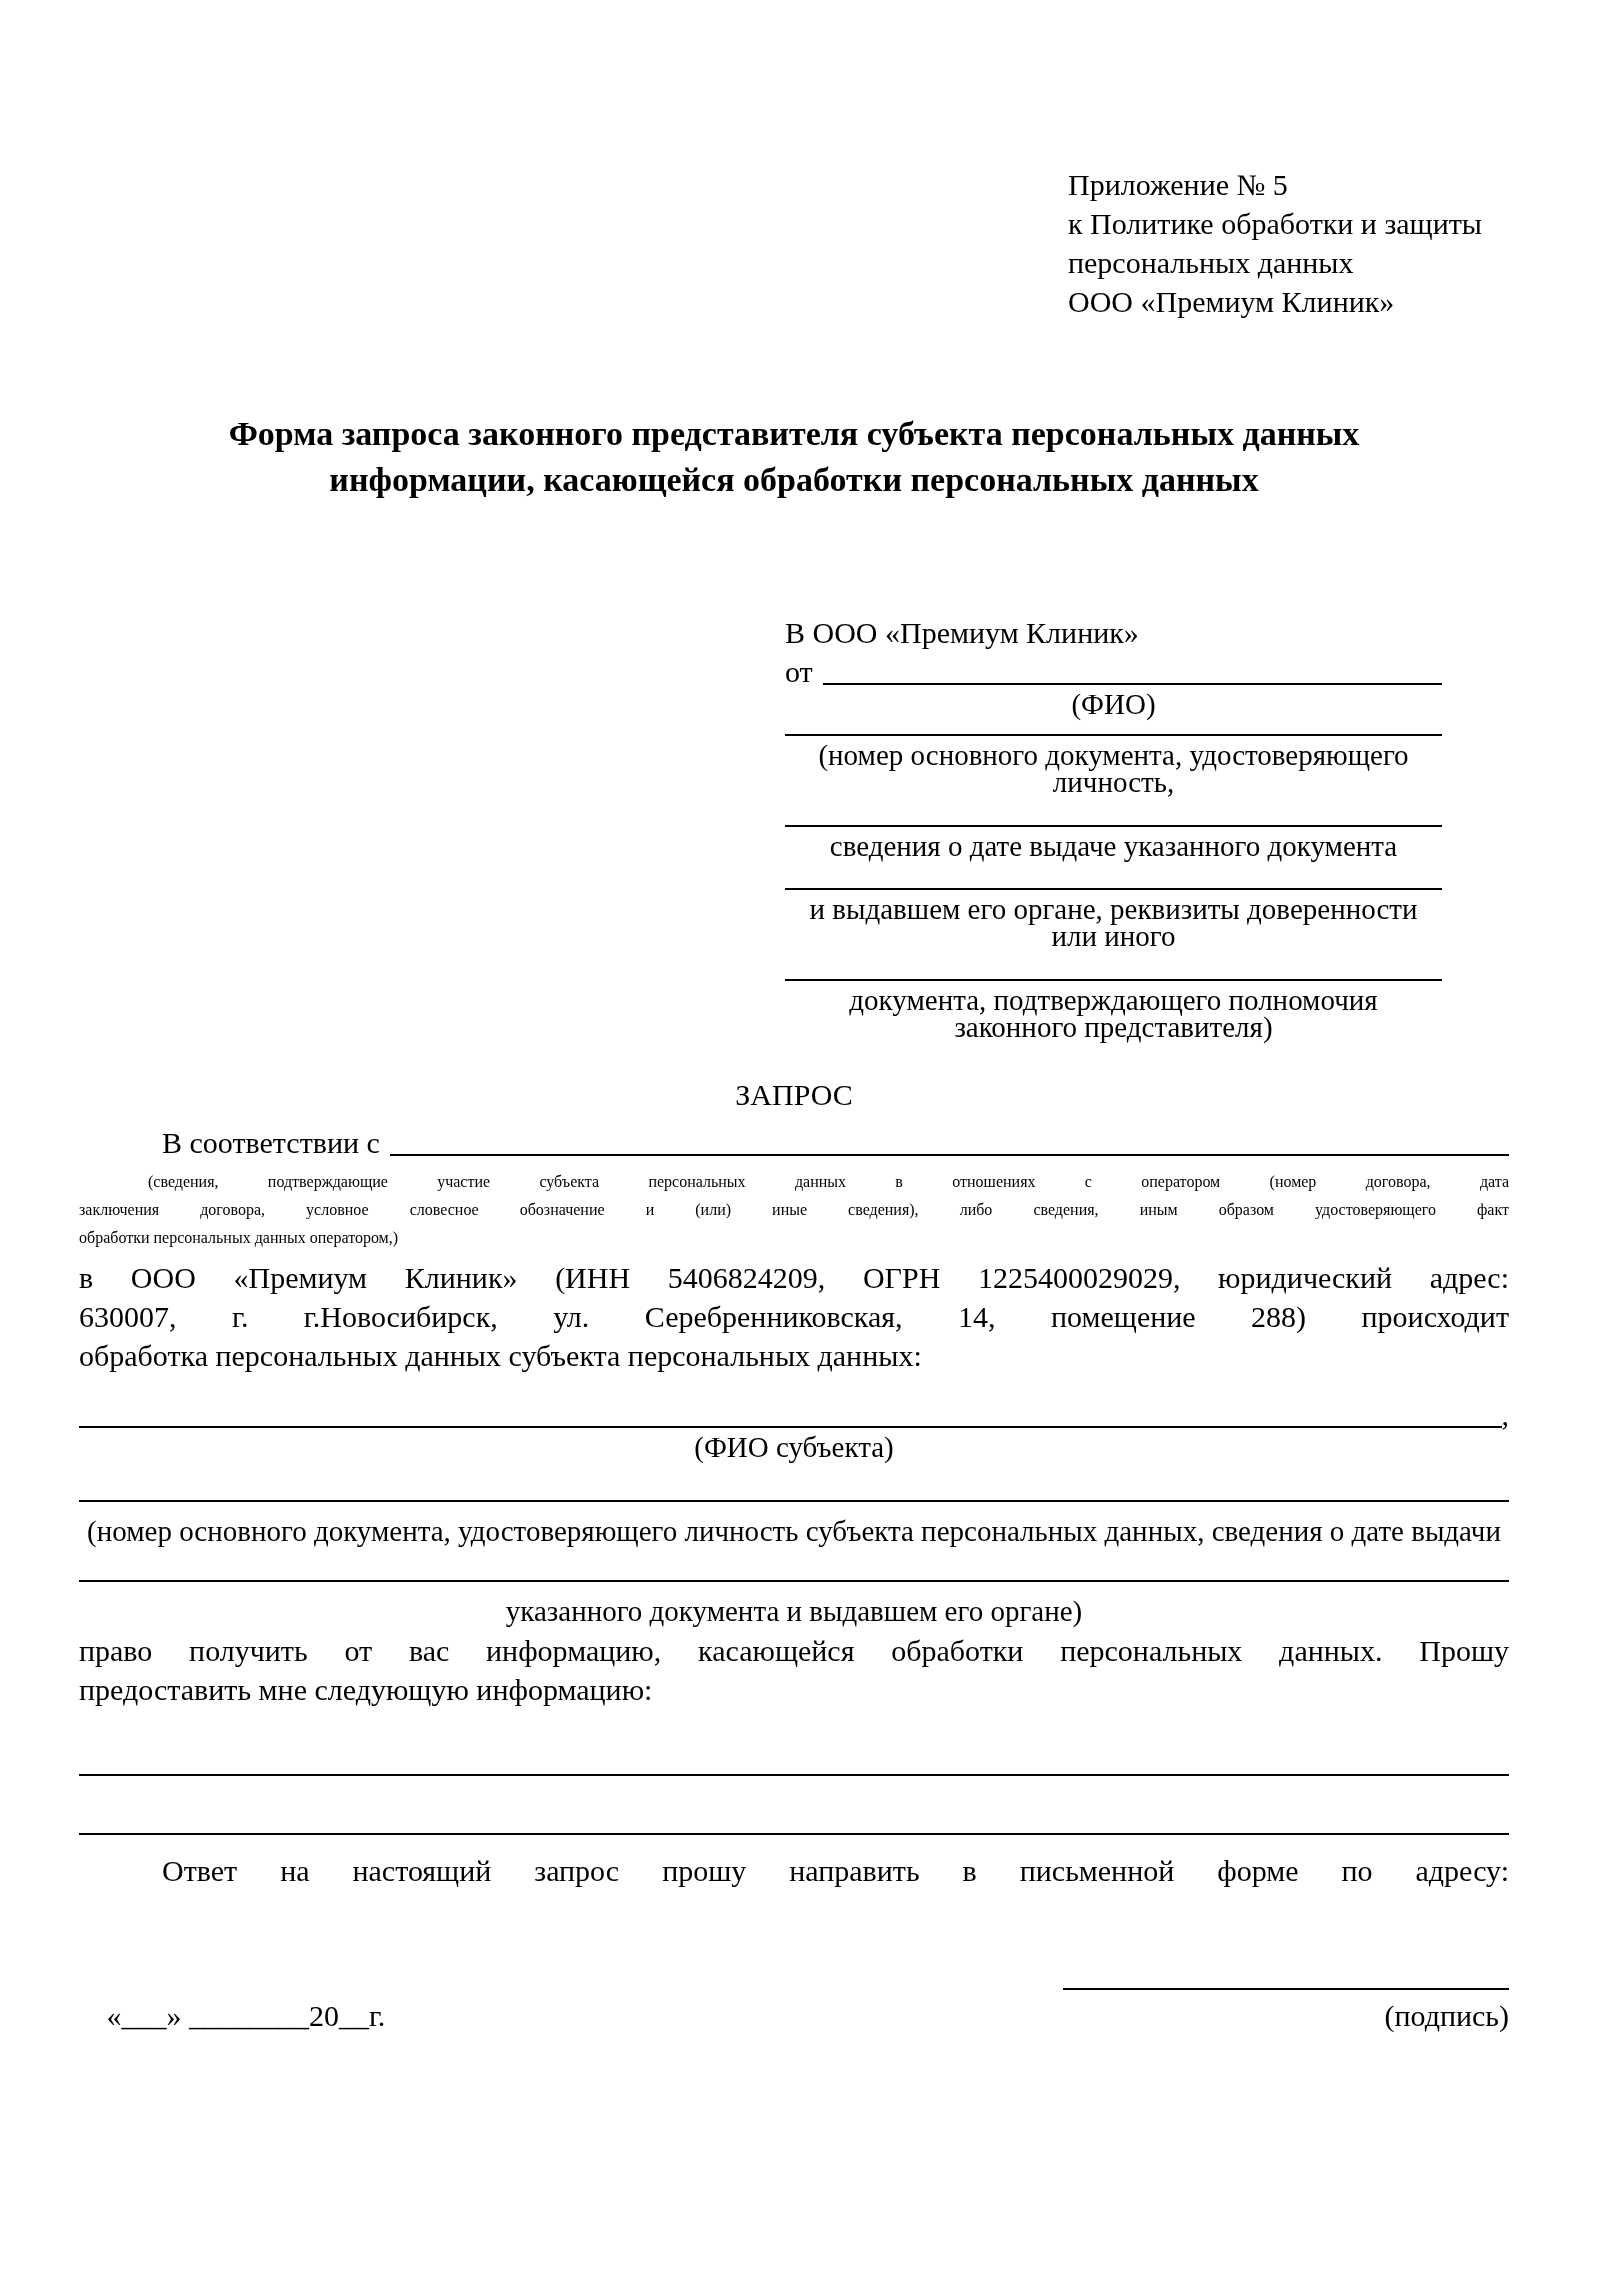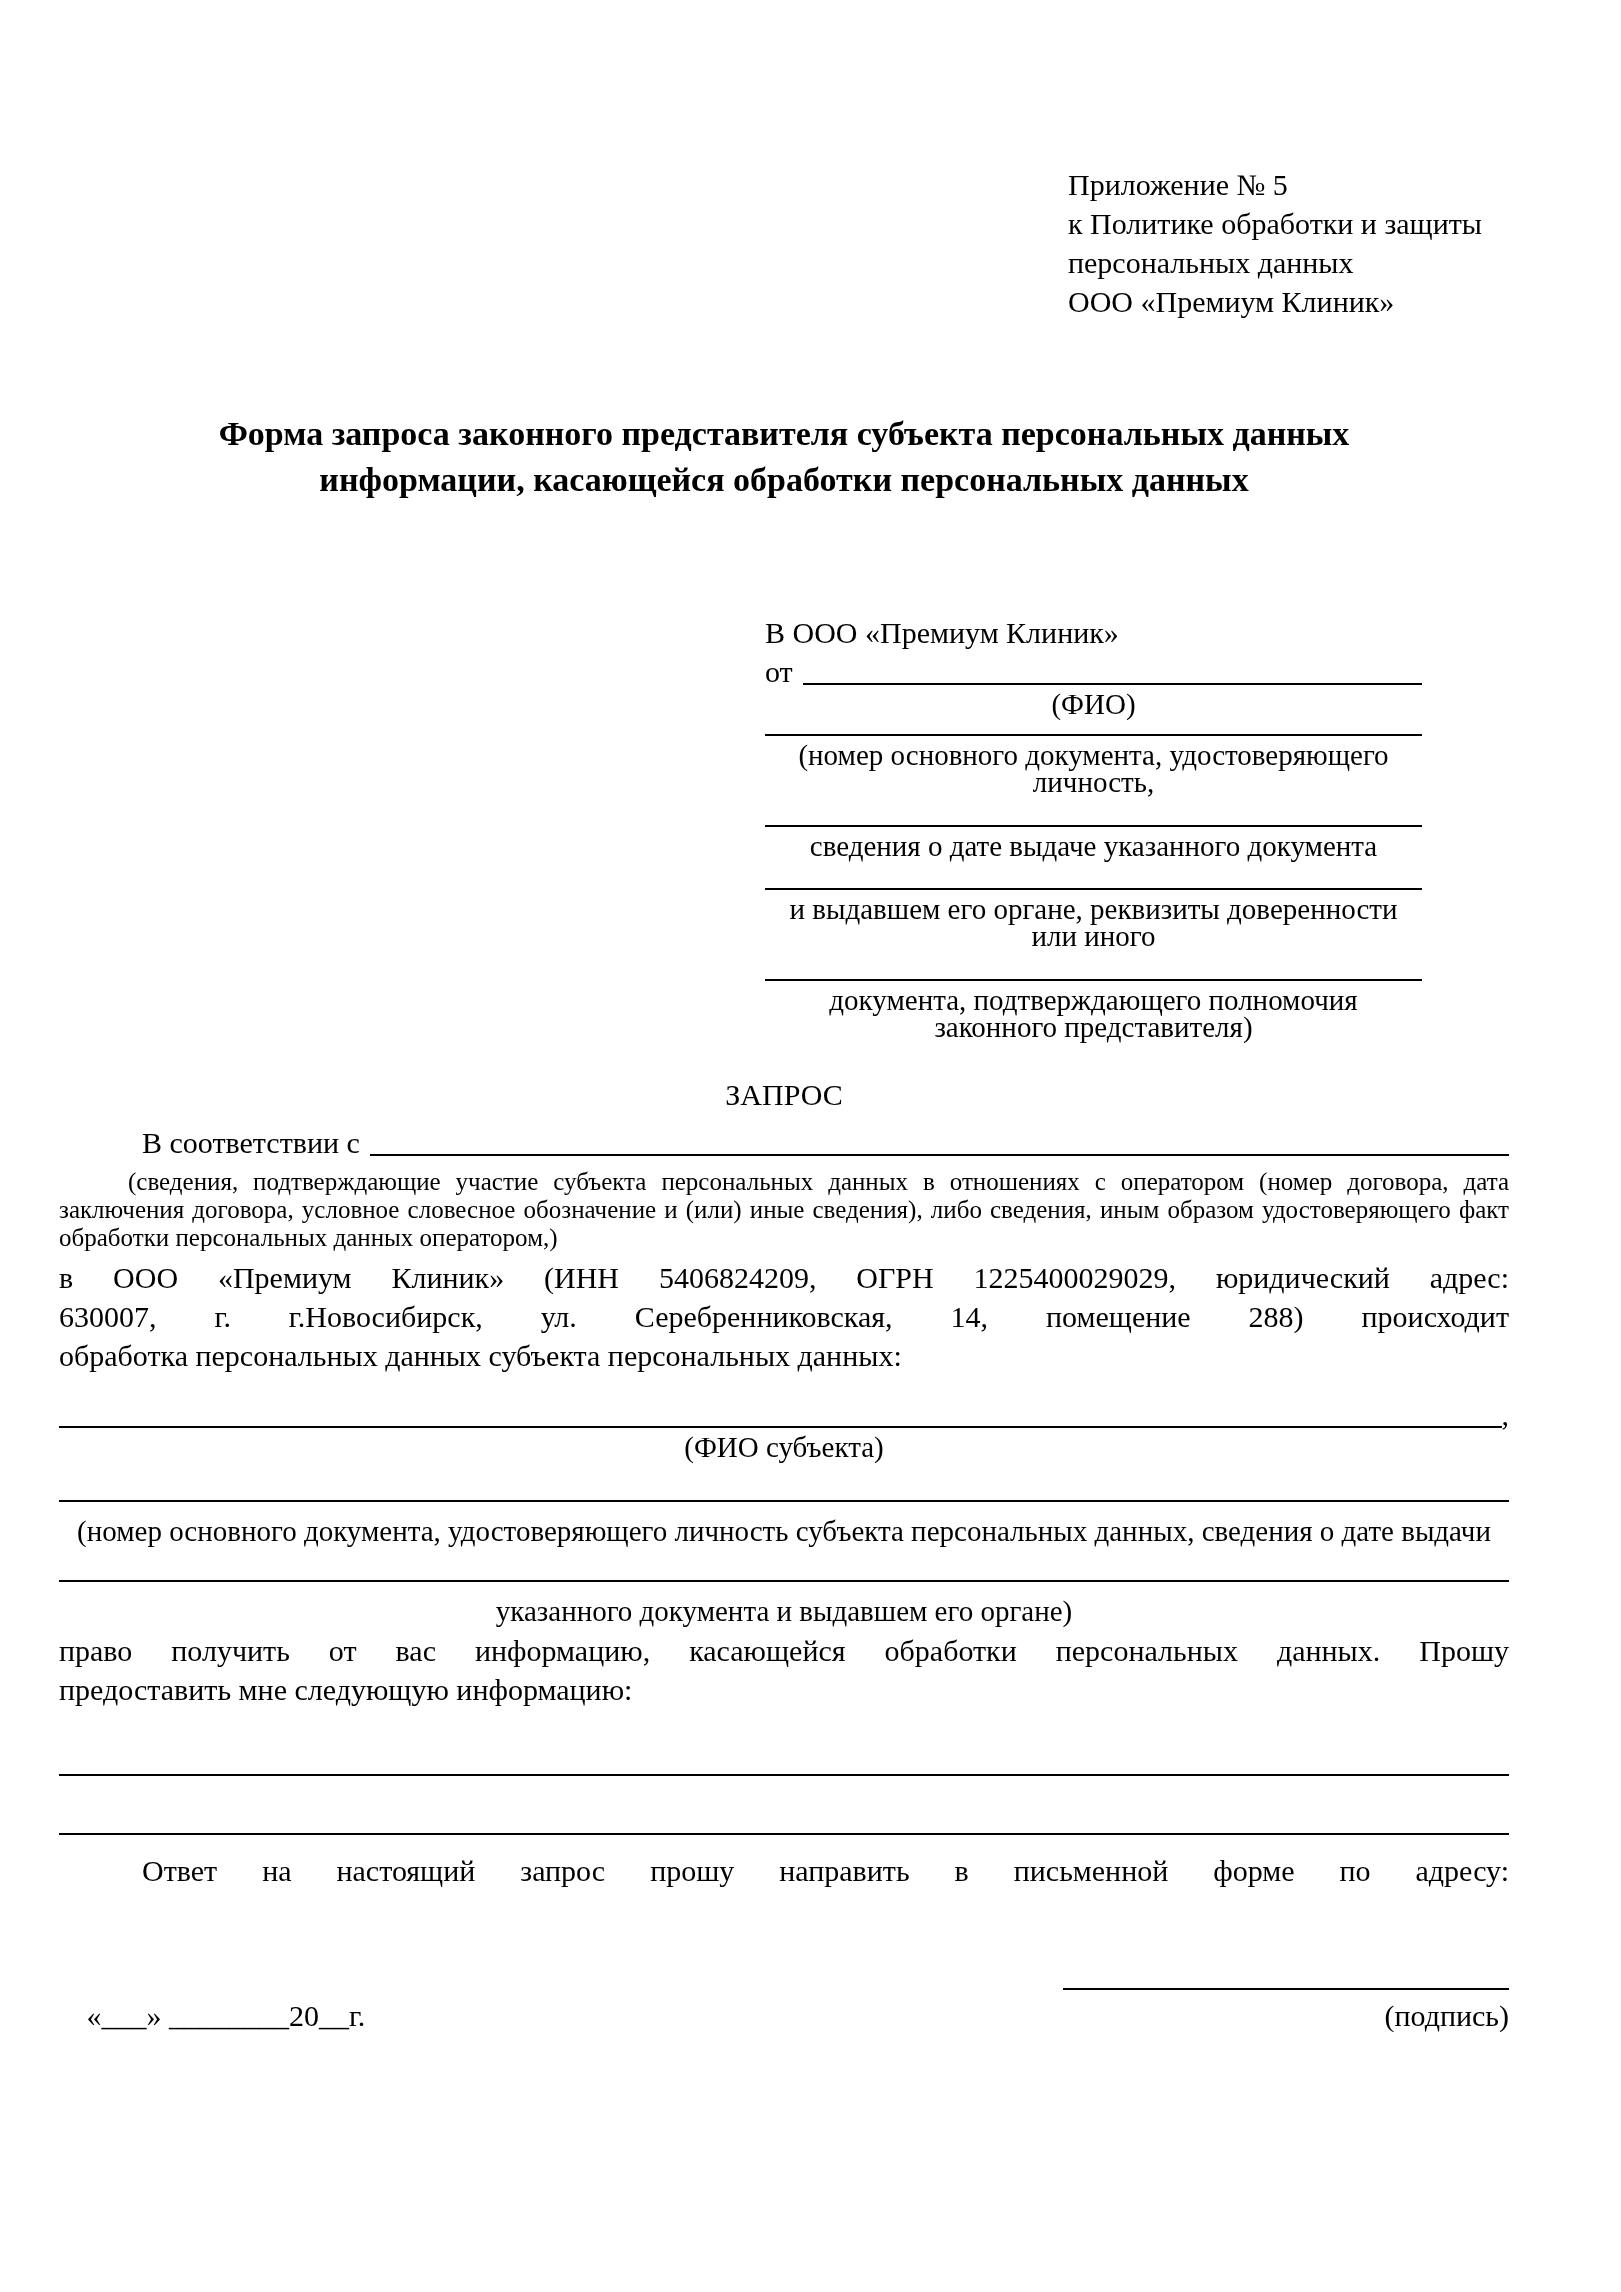"Приложение № 5" .page { padding: 0 112px 0 59px -> 0 112px 0 79px }
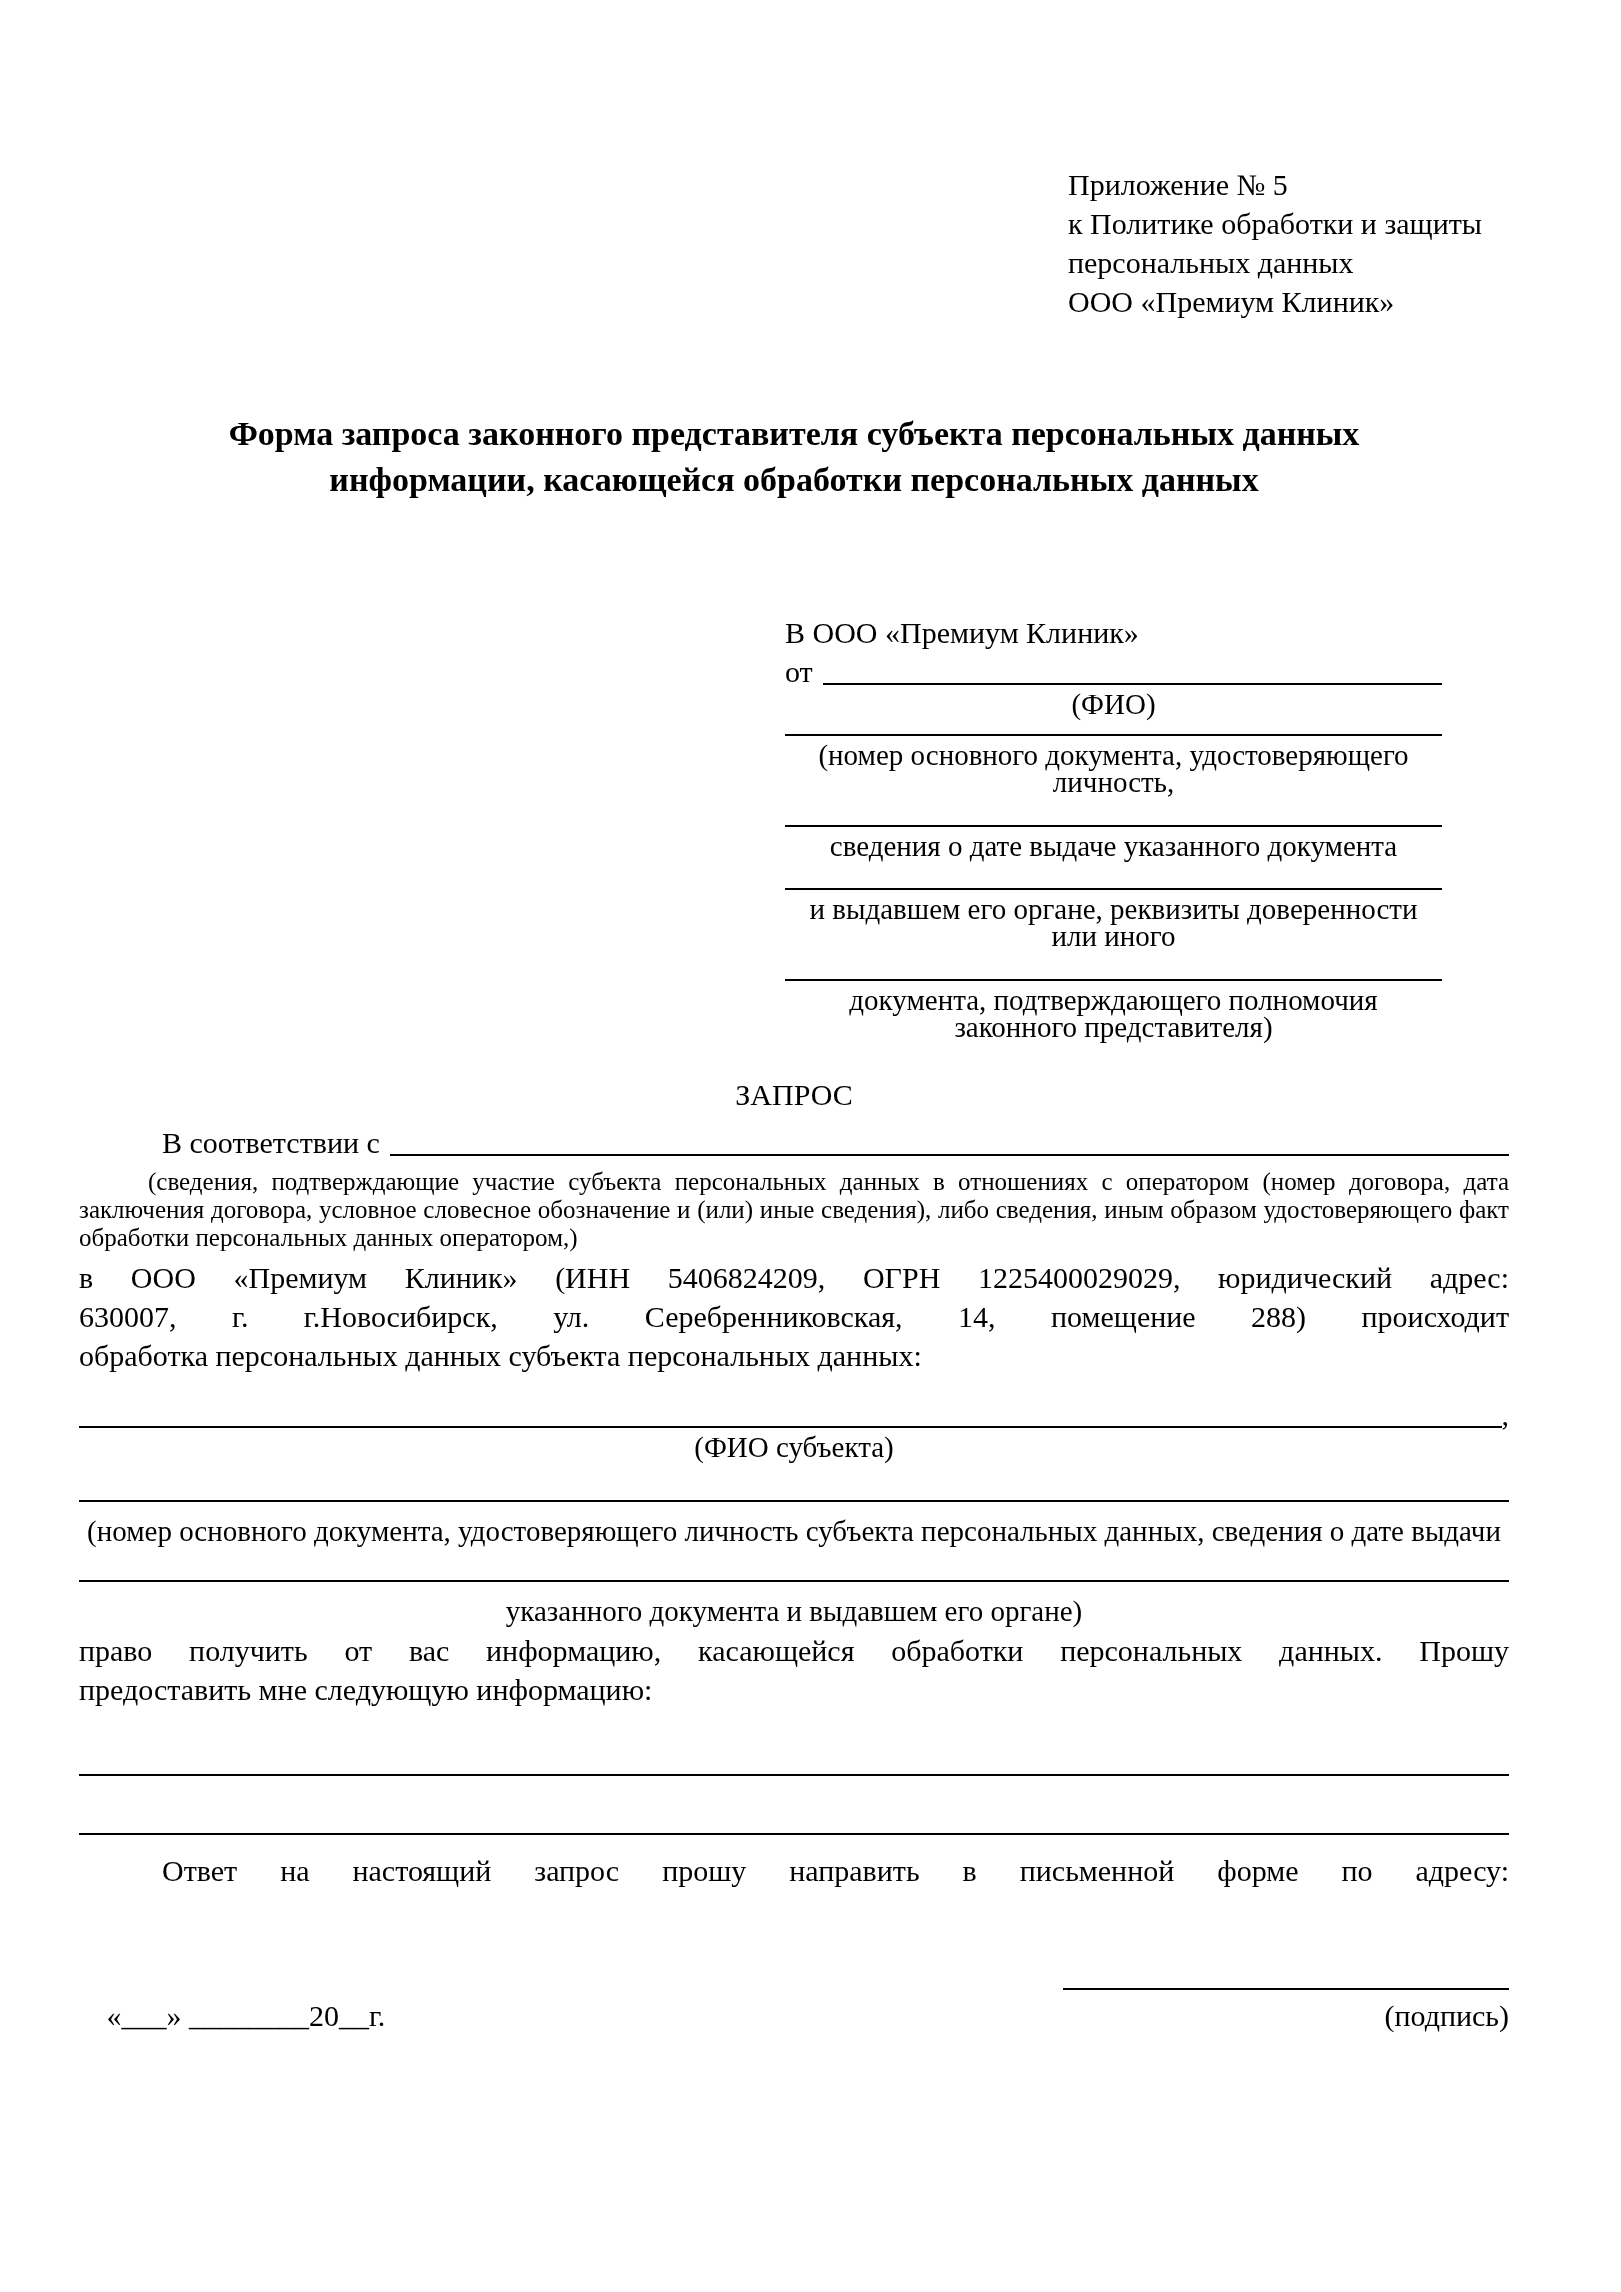"(сведения, подтверждающие участие" .small-para { font-size: 25px -> 16px }
